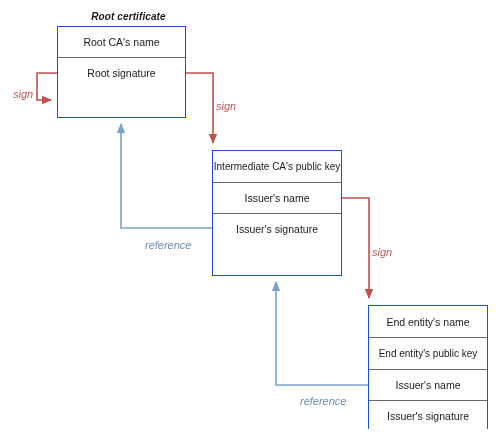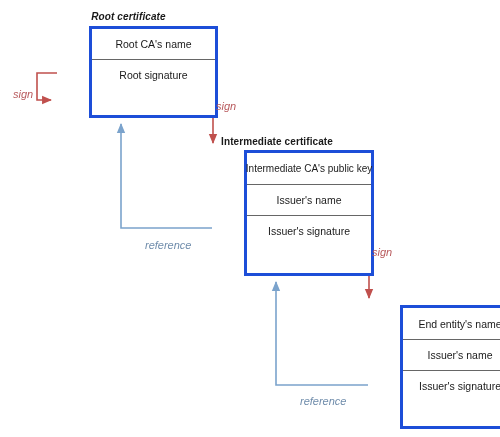"Root CA's name" .cert-box { border: 3px solid #1d4ed8 -> 1px solid #1d4ed8; margin-left: 32px -> none }
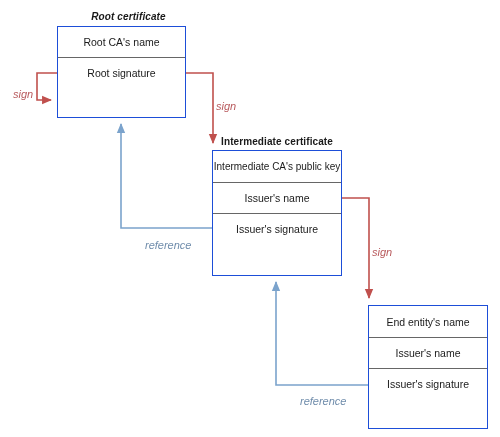"Intermediate certificate" div.cert-title { html: <div>Intermediate certificate</div> -> none }
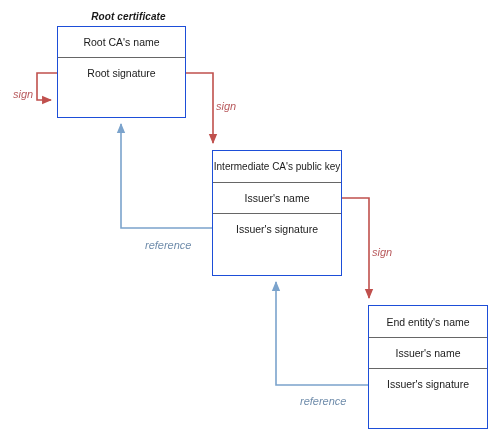"End entity's public key" div.cert-row { html: none -> <div>End entity's public key</div> }
